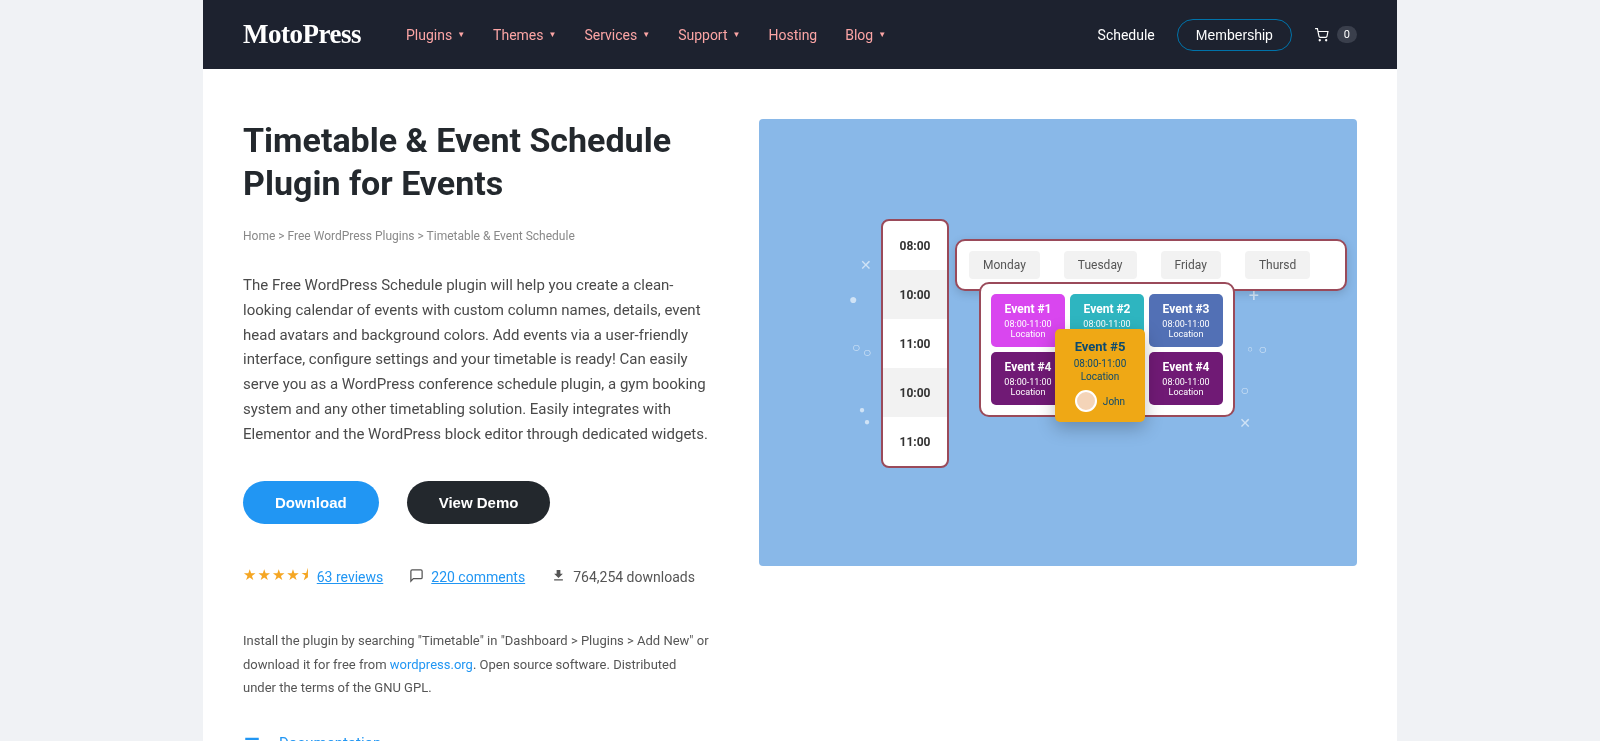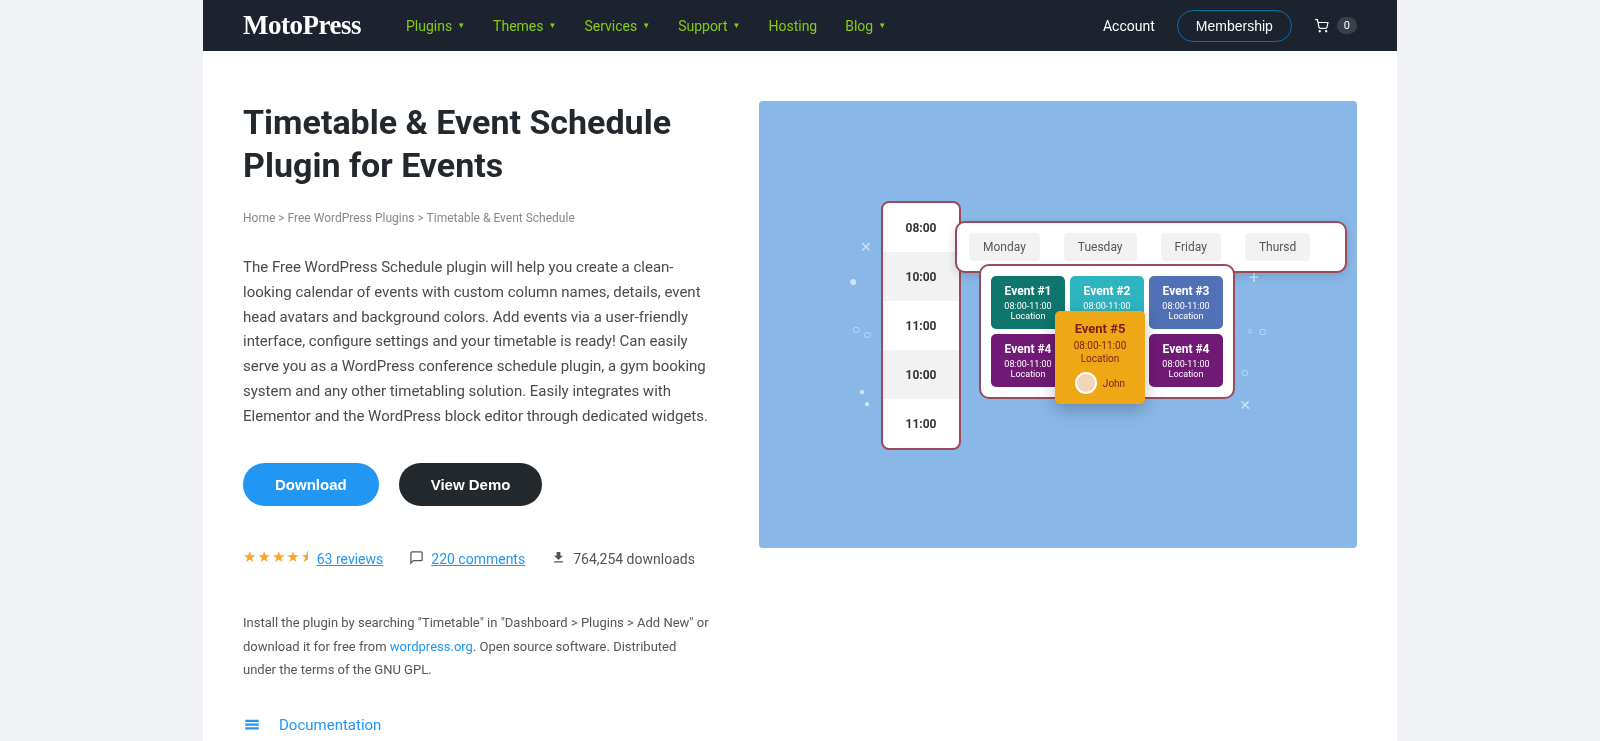"MotoPress" .header { height: 51px -> 69px }
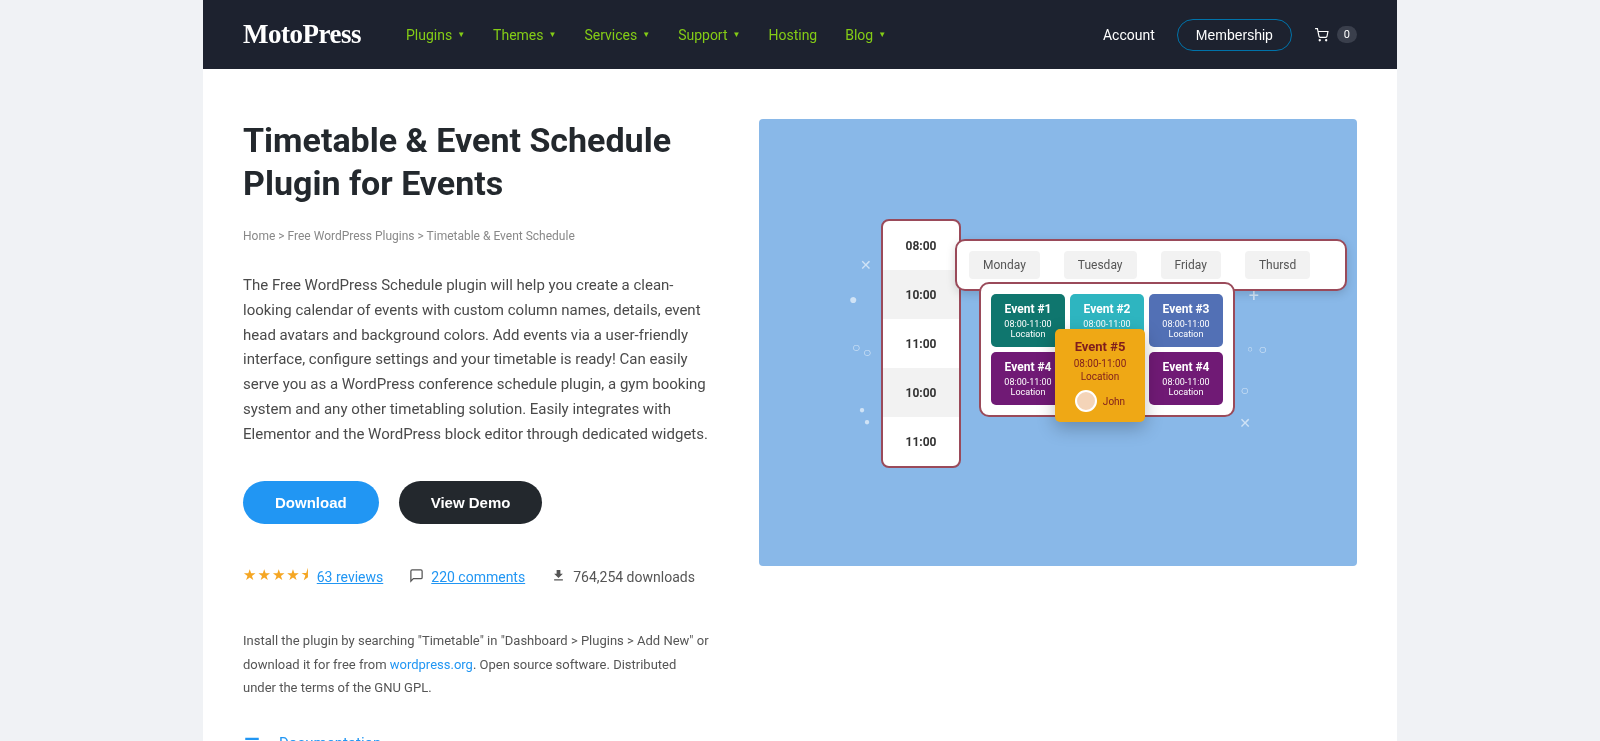"Plugins" .nav-item { color: #84cc16 -> #fca5a5 }
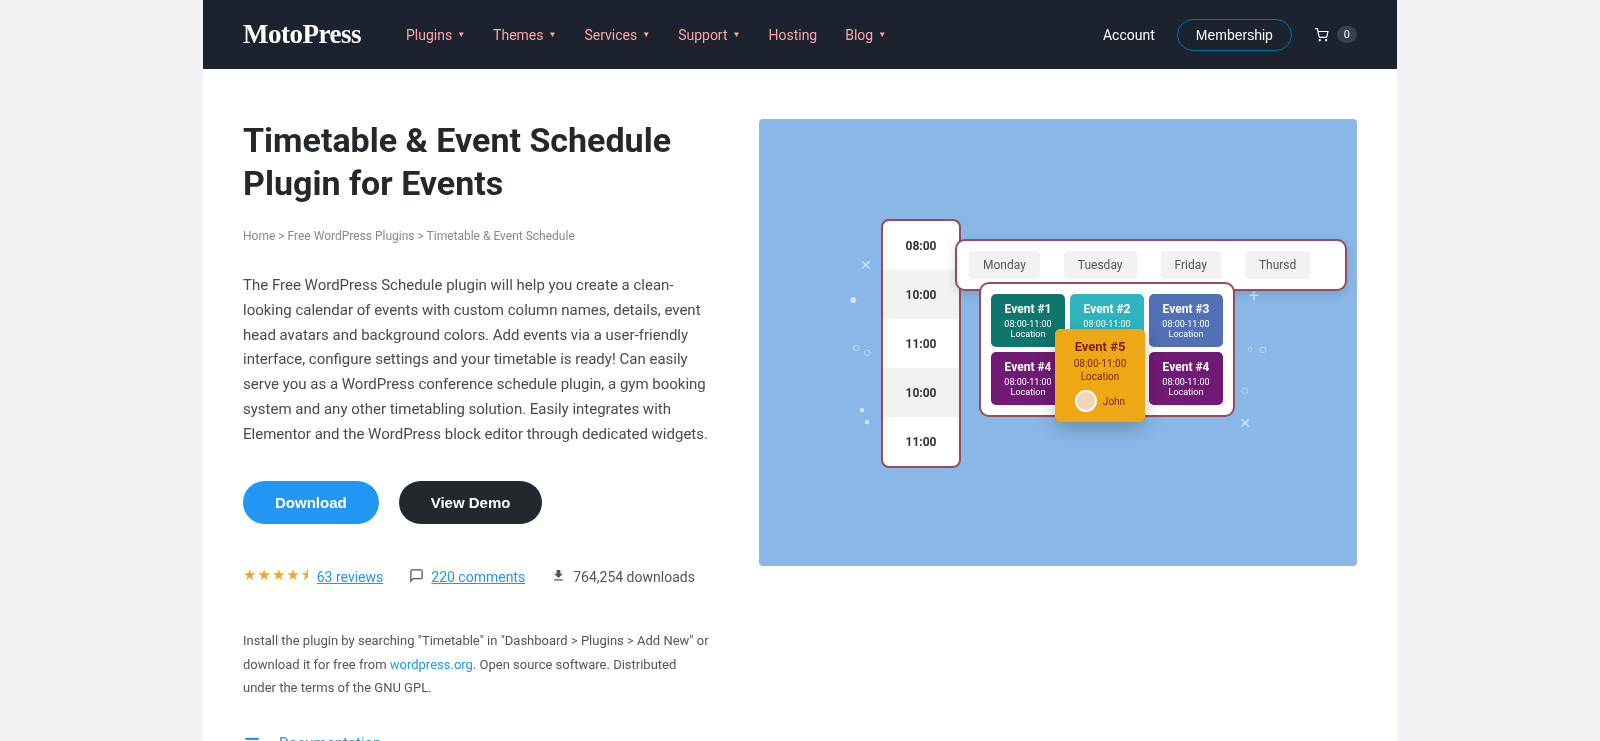"Account" a.account-link { text: Account -> Schedule }
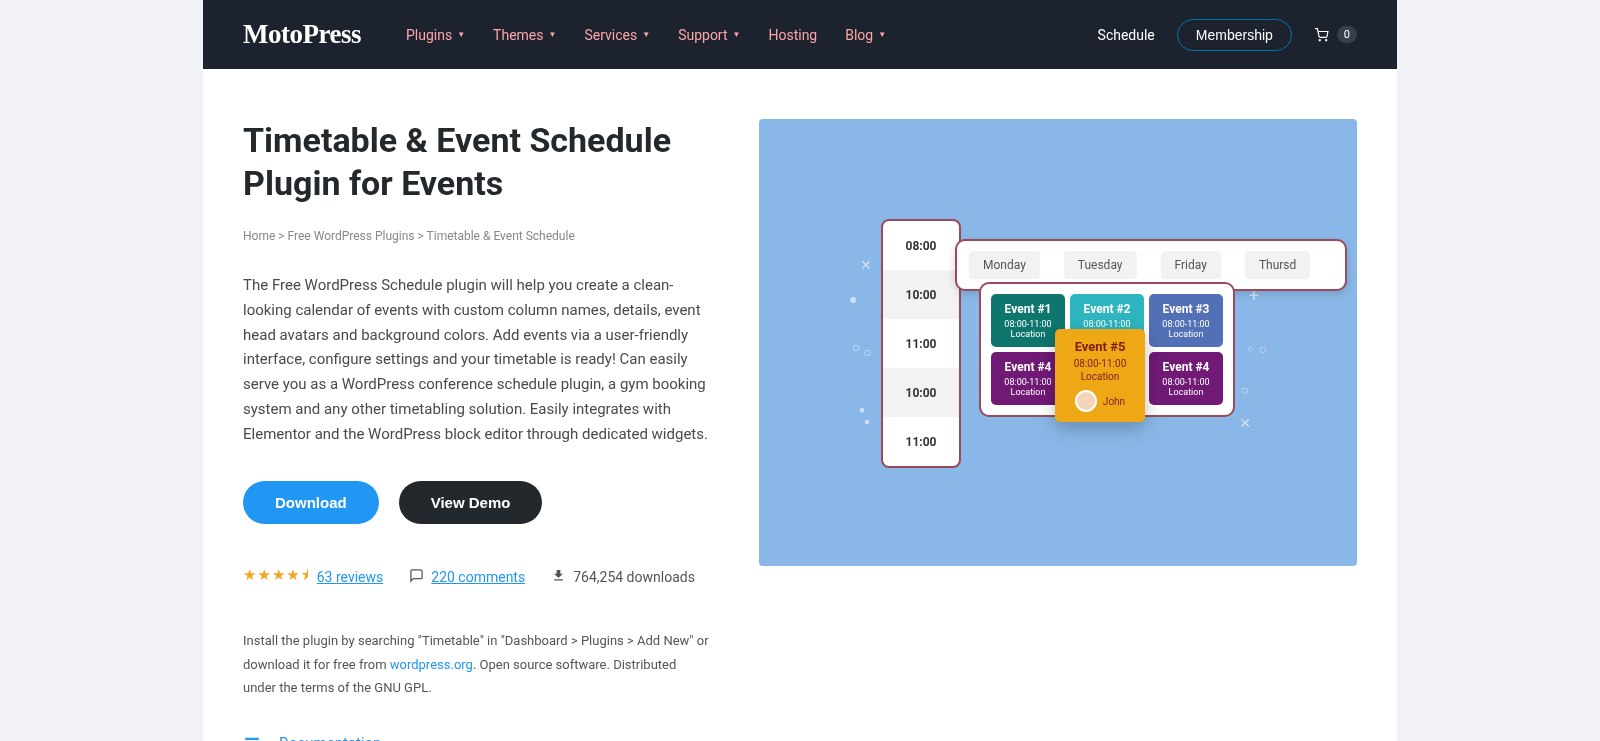"08:00" .time-col { width: 80px -> 68px }
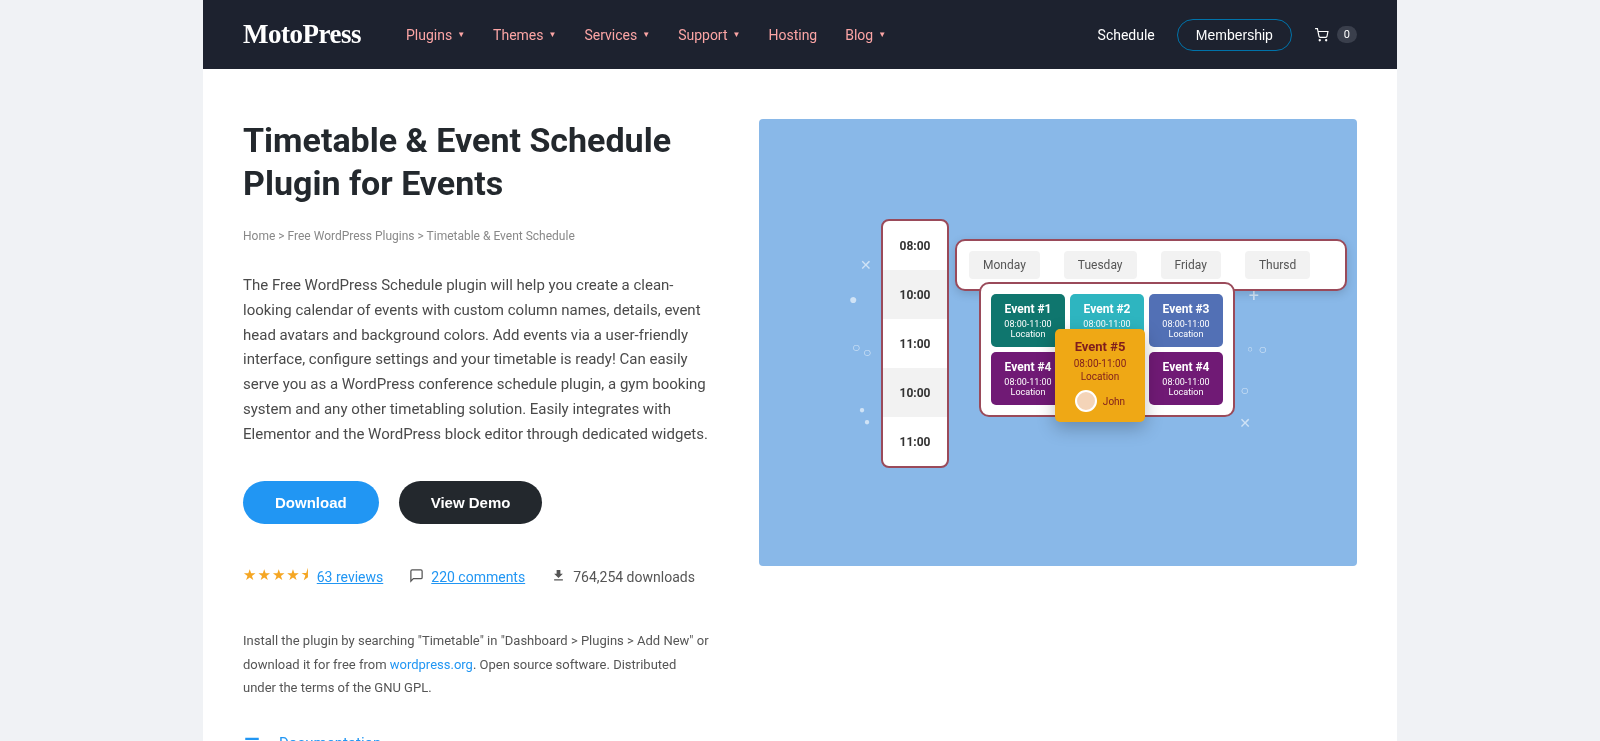"Event #1" .e-purple { background: #0f766e -> #d946ef }
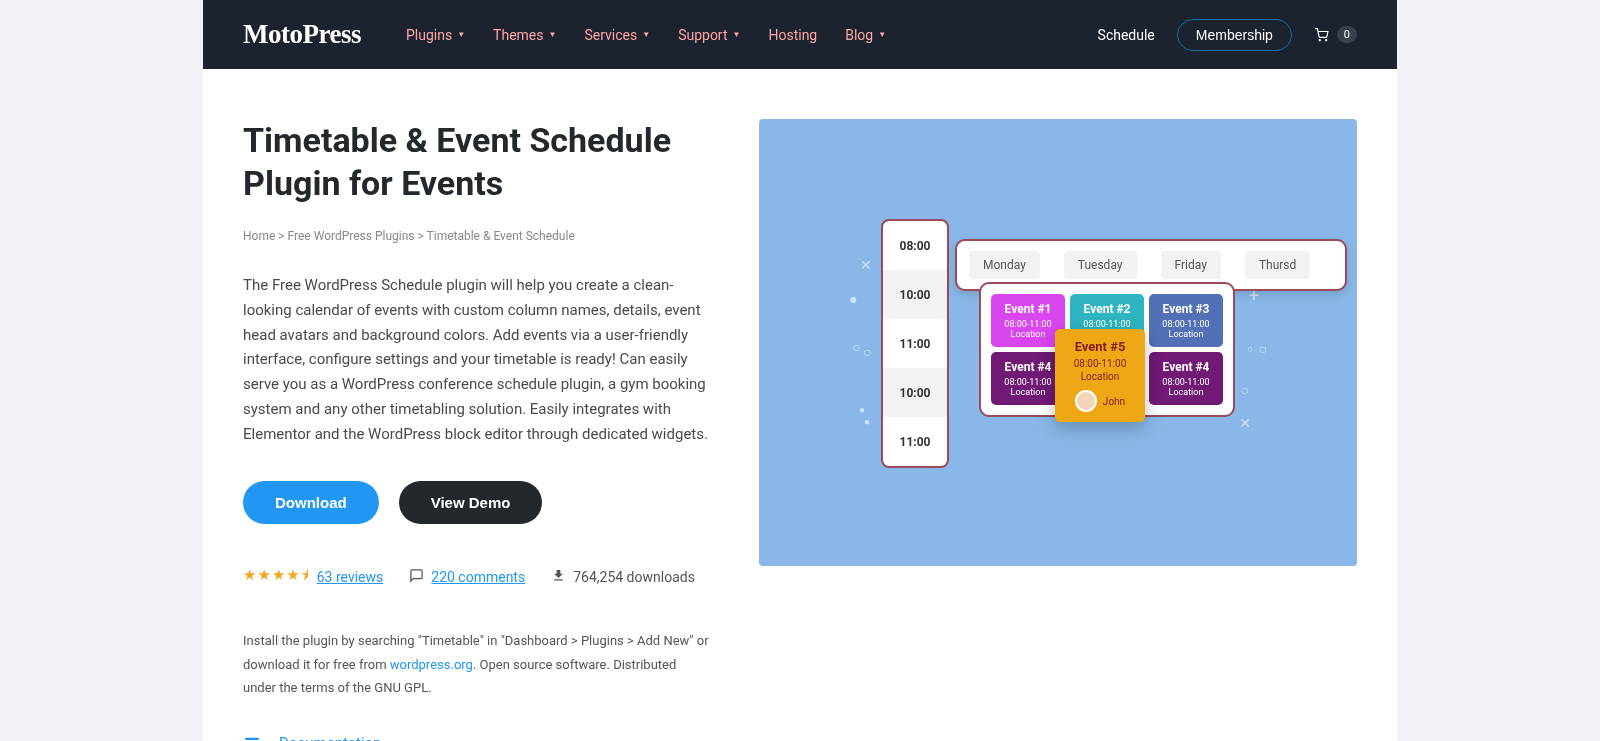"Event #5" .event-pop { color: #7f1d1d -> #0c4a6e }
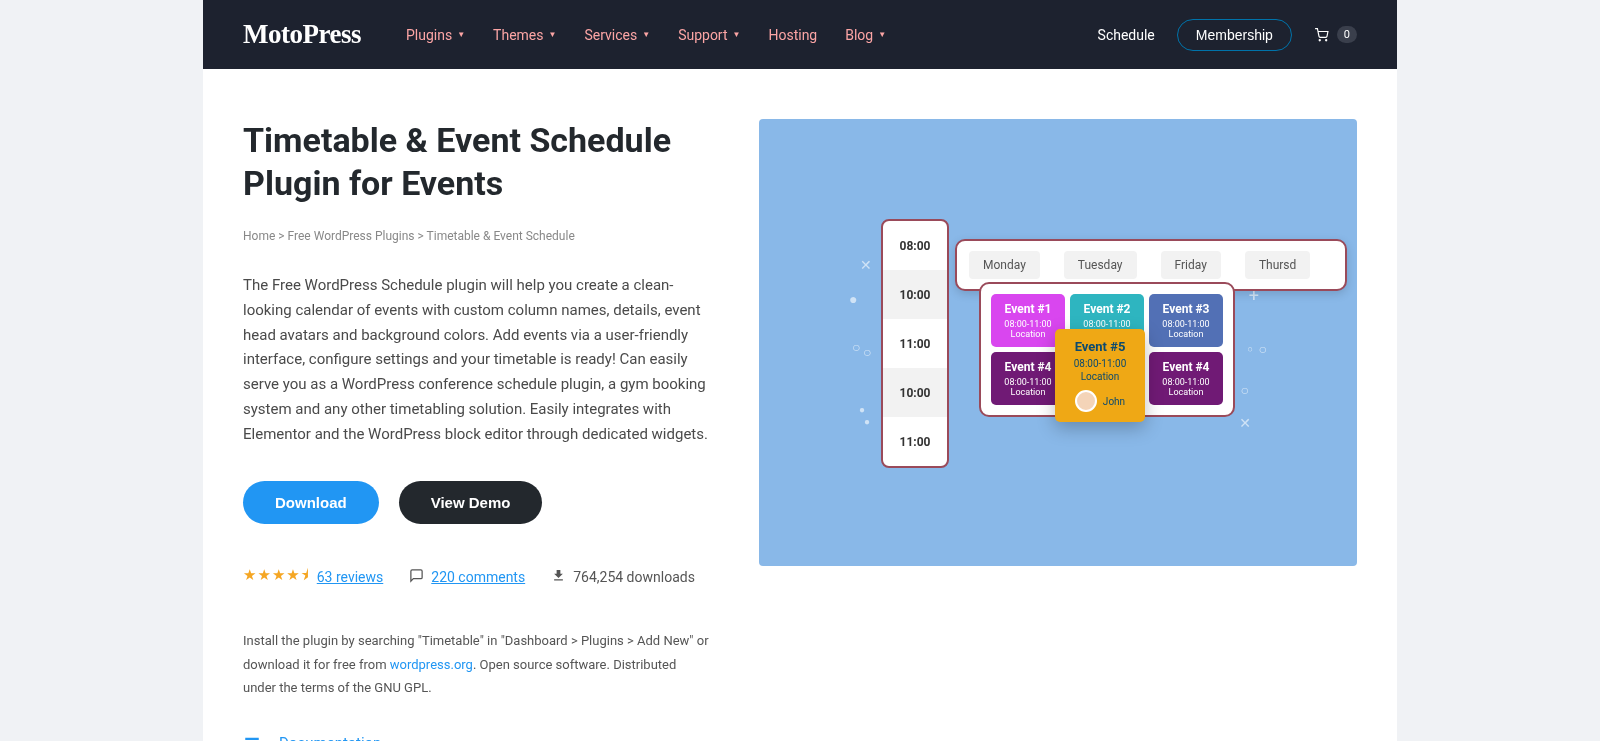"Download" .buttons { gap: 20px -> 28px }
